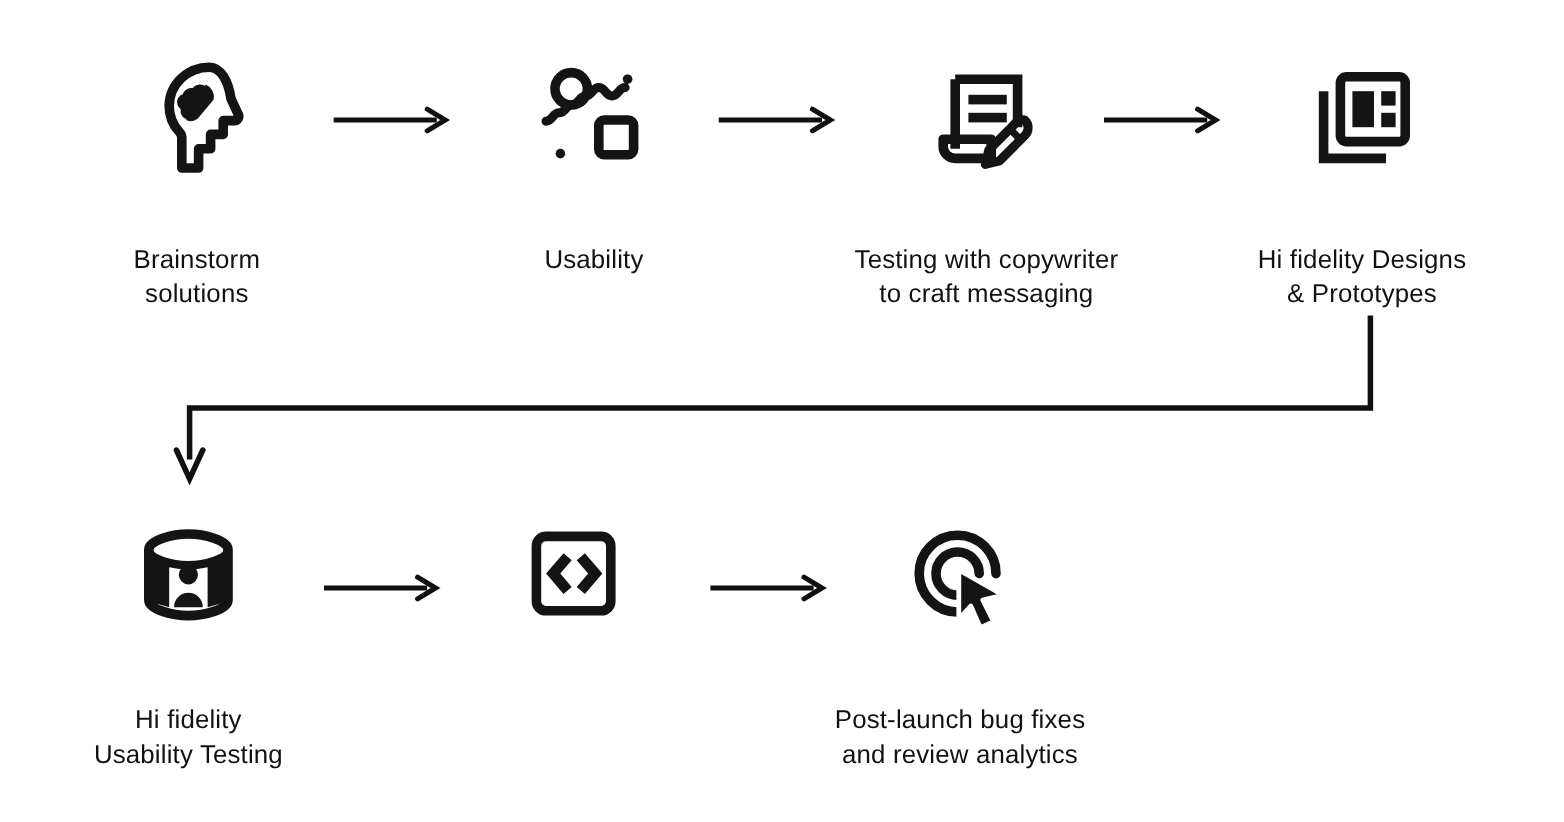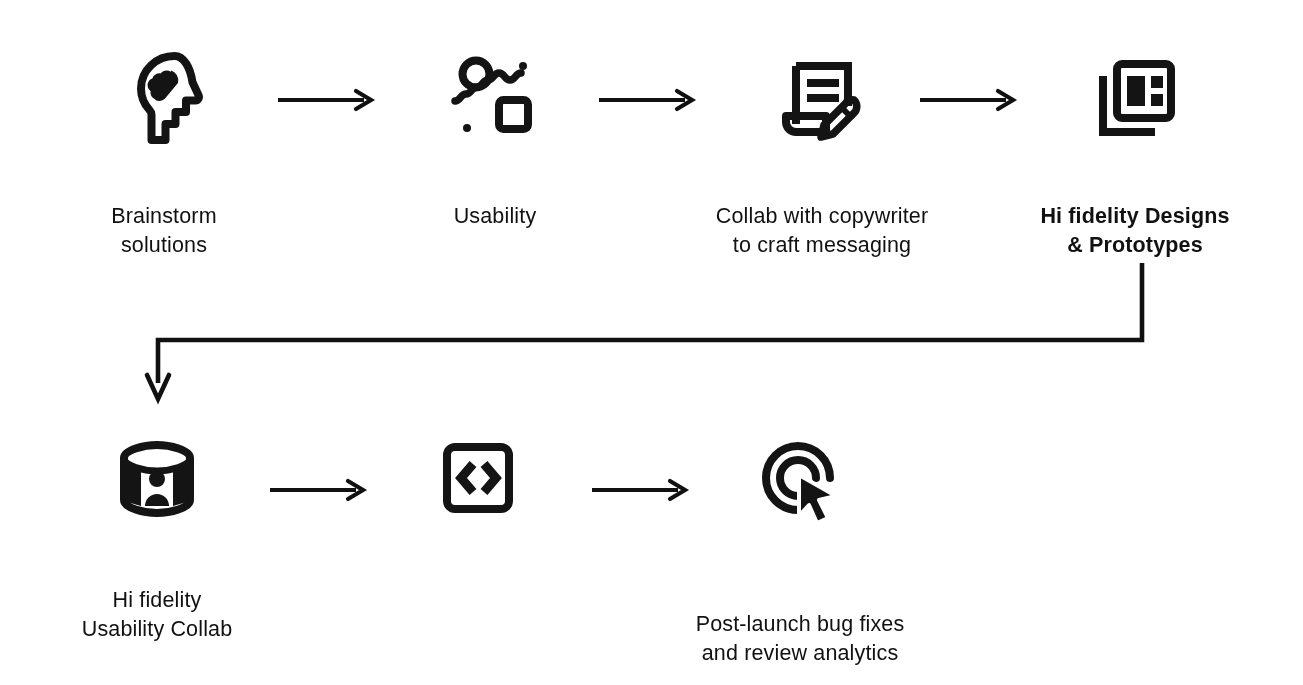"Collab with copywriter" span.node-label { text: Collab -> Testing }
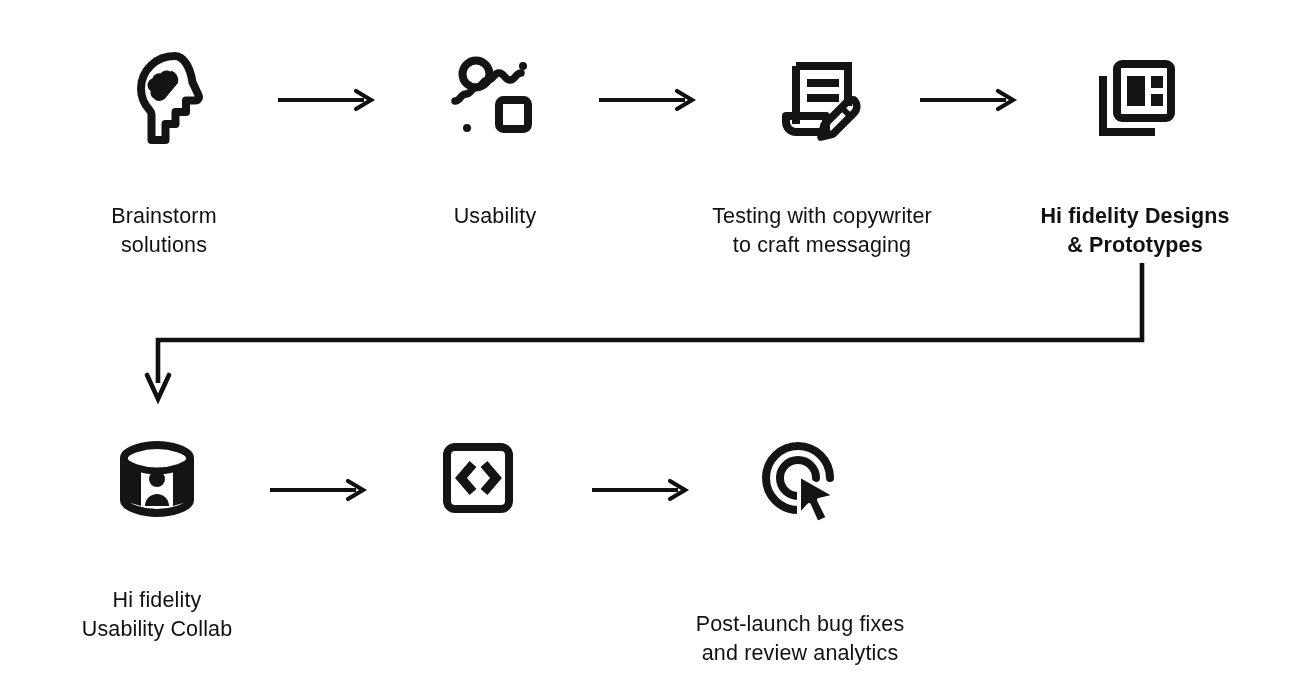"Hi fidelity Designs" div.node { font-weight: bold -> none }
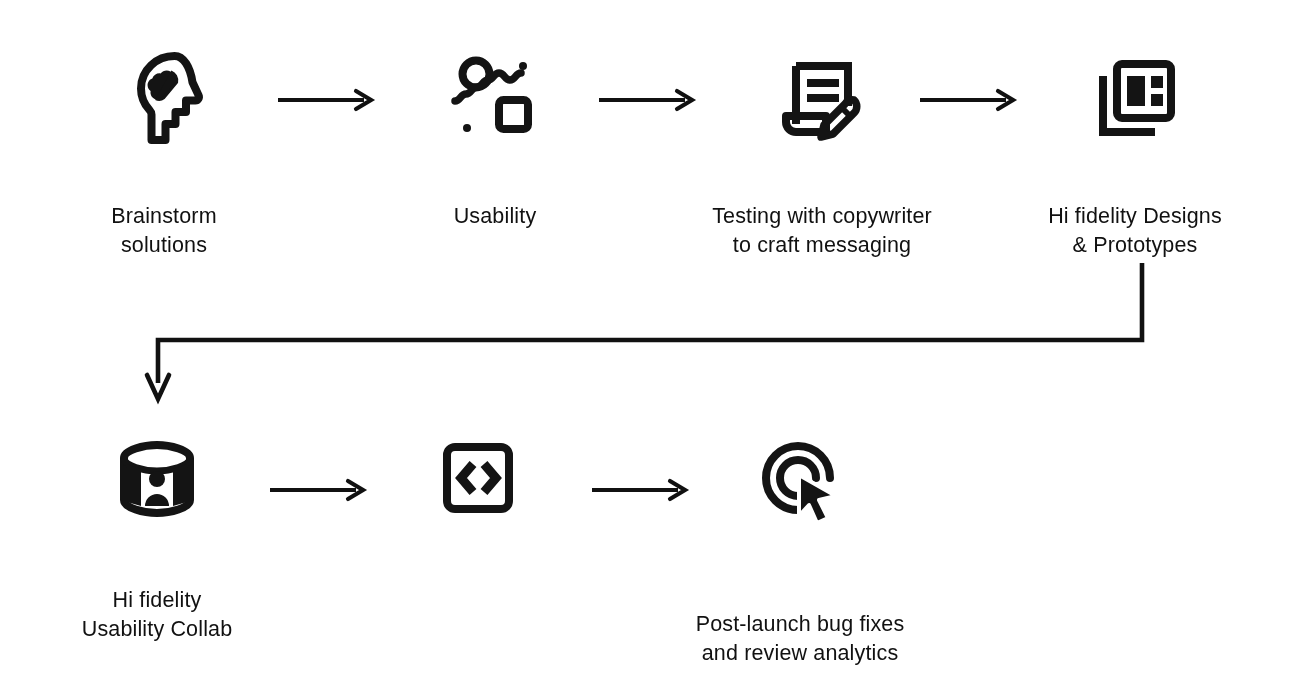"Hi fidelity" span.node-label { text: Collab -> Testing }
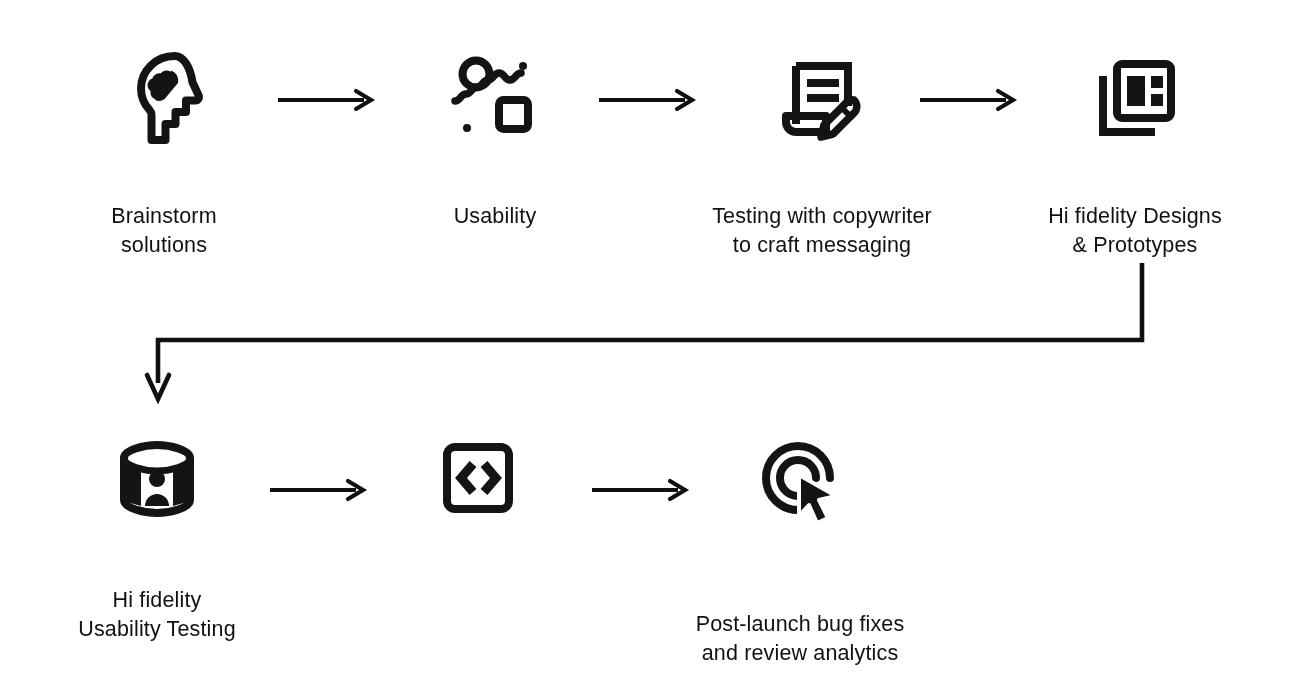"Post-launch bug fixes" span.node-label { margin-top: 80px -> 56px }
